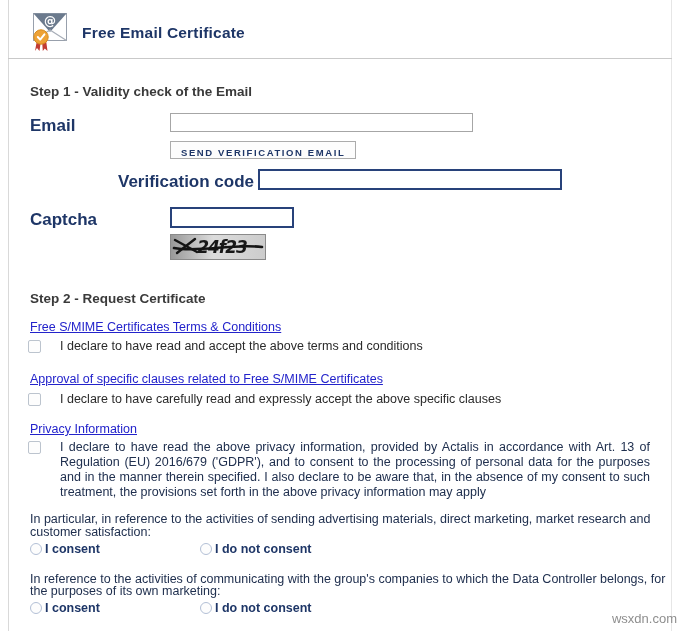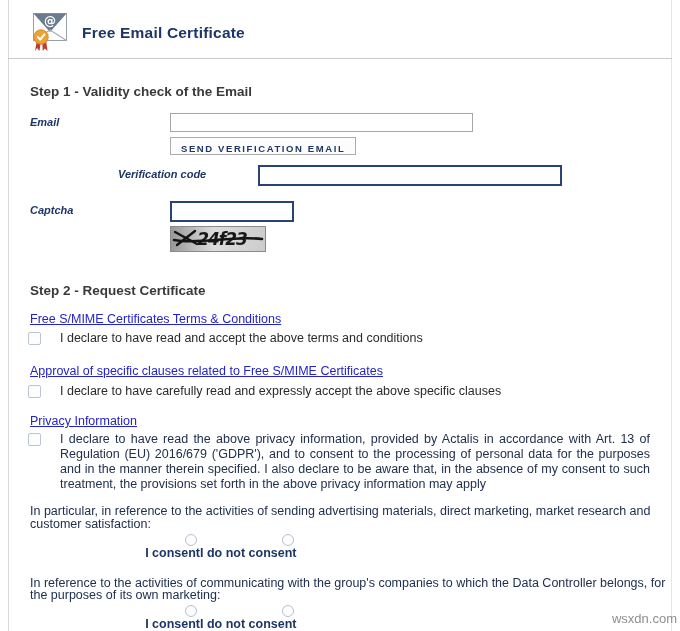"Email" .flabel { font-size: 11px -> 17px; font-style: italic -> none }
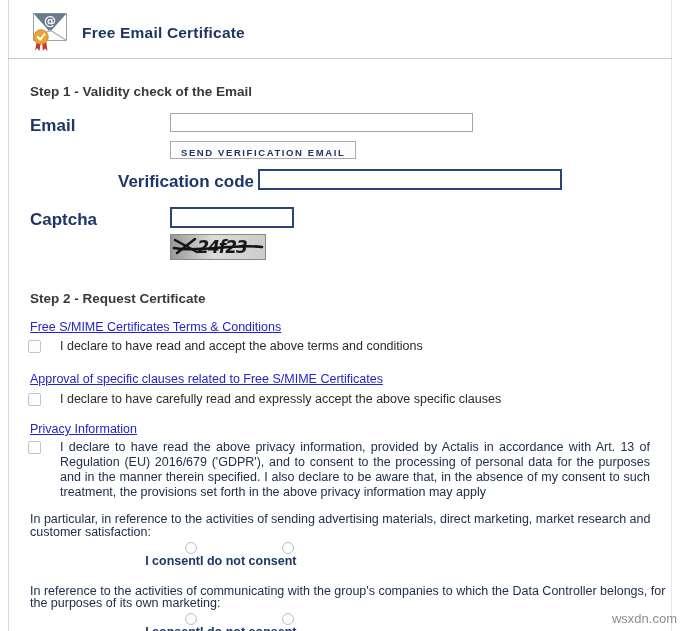"I consent" .radio-item { align-items: flex-end -> center; flex-direction: column -> none }
